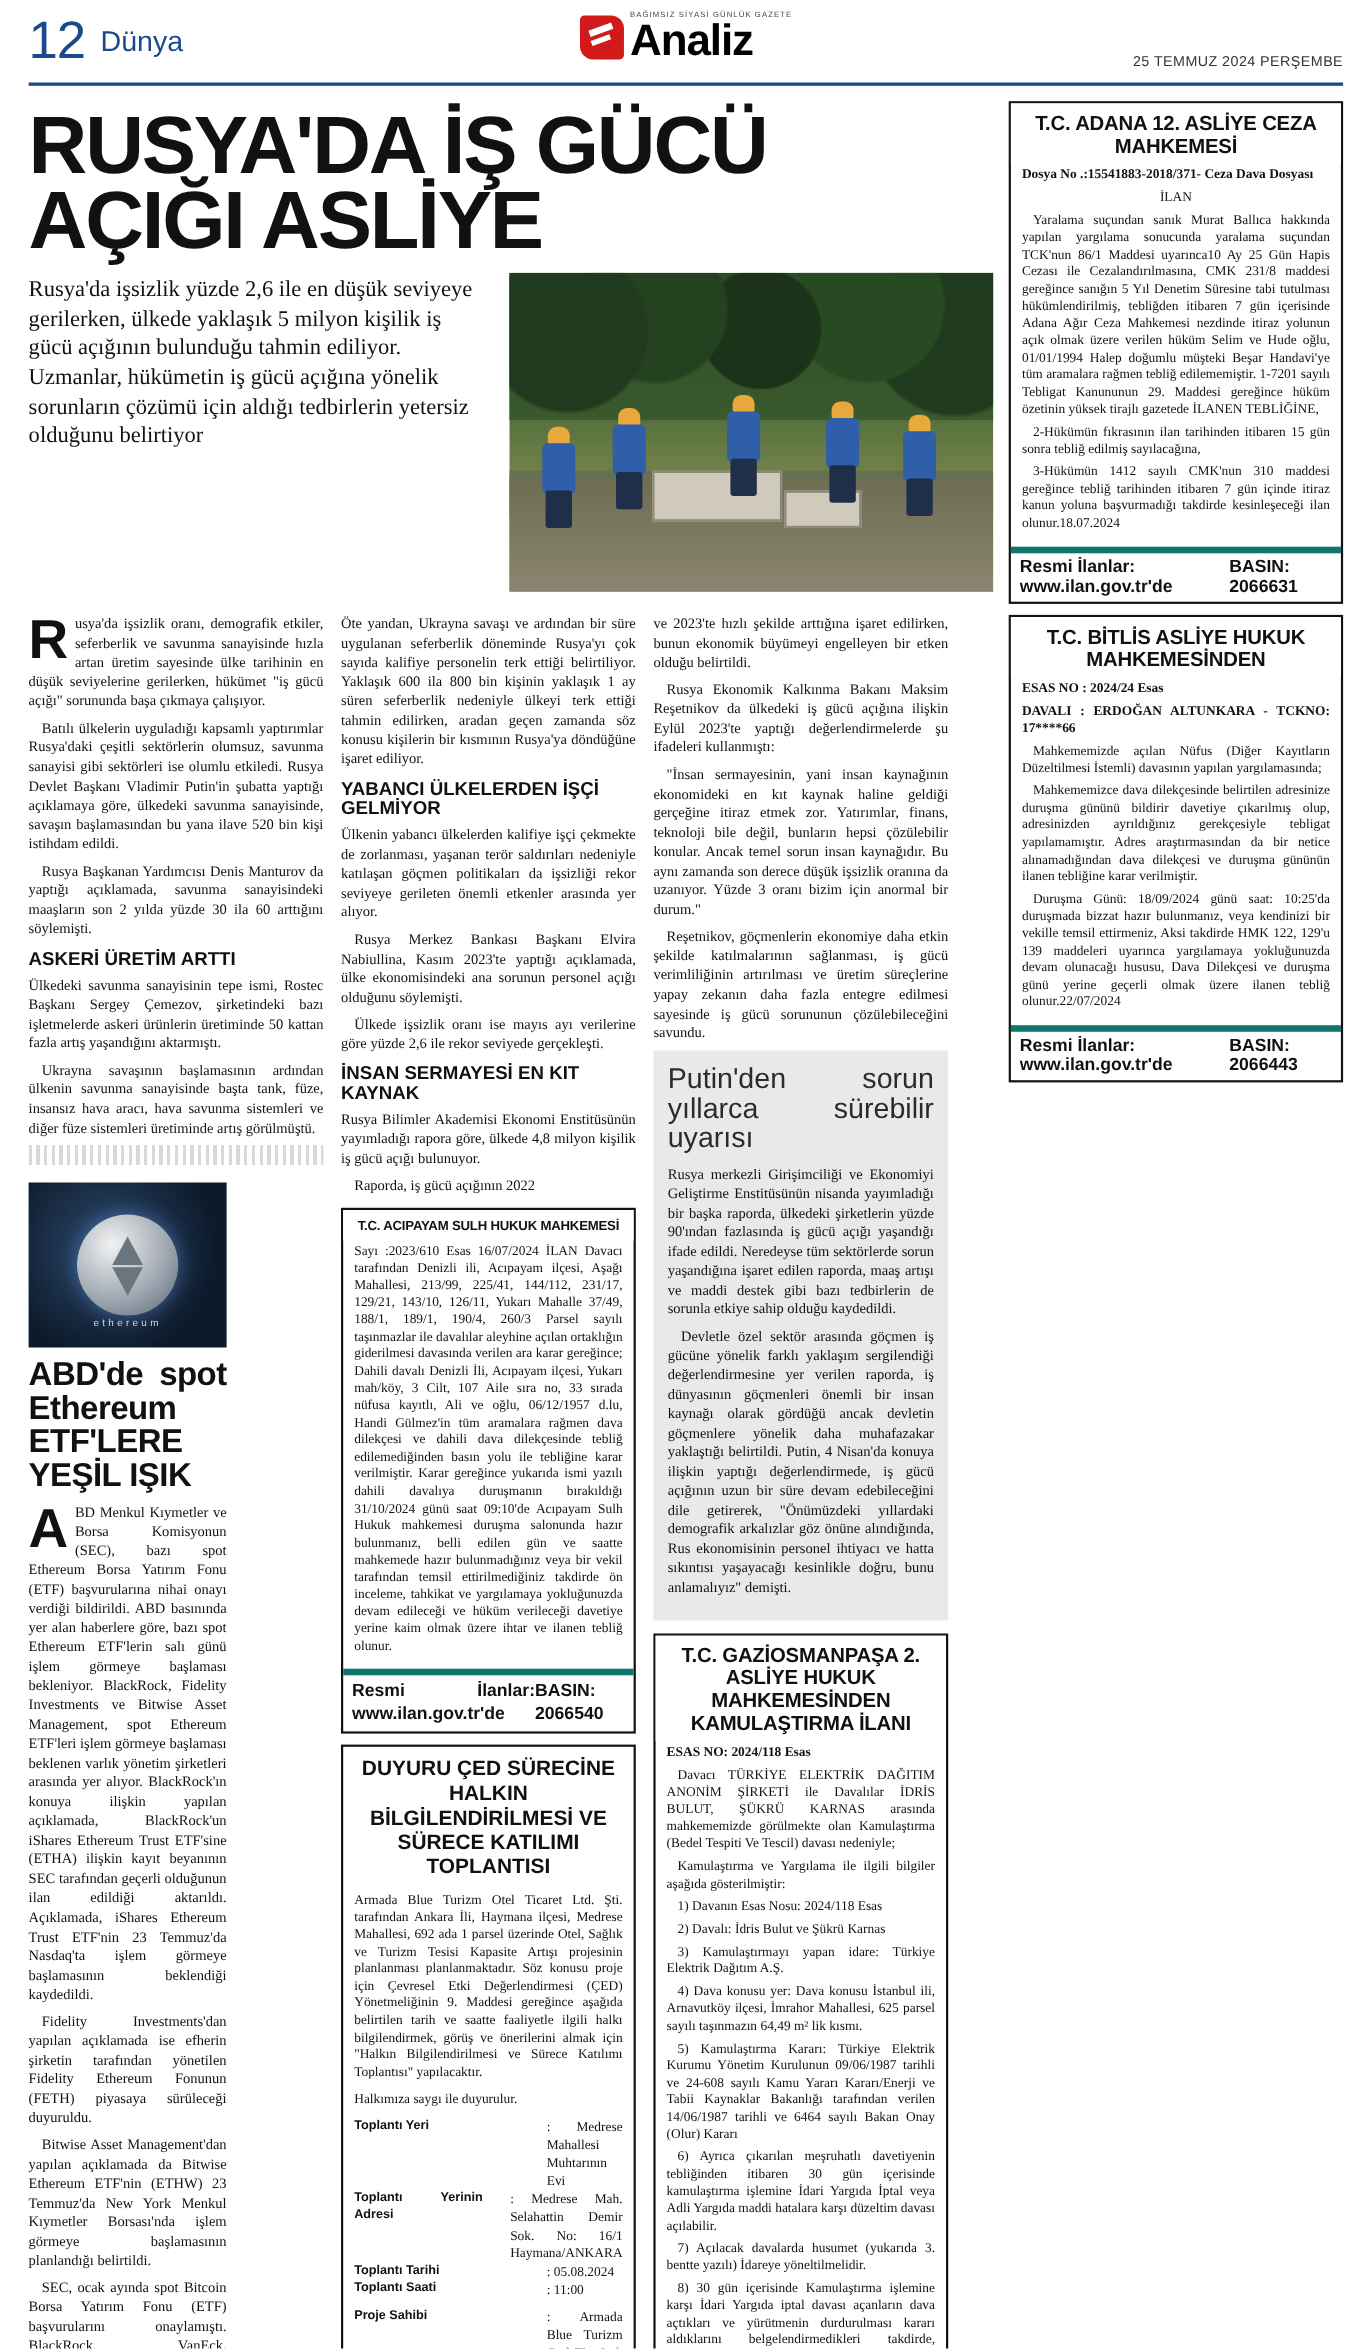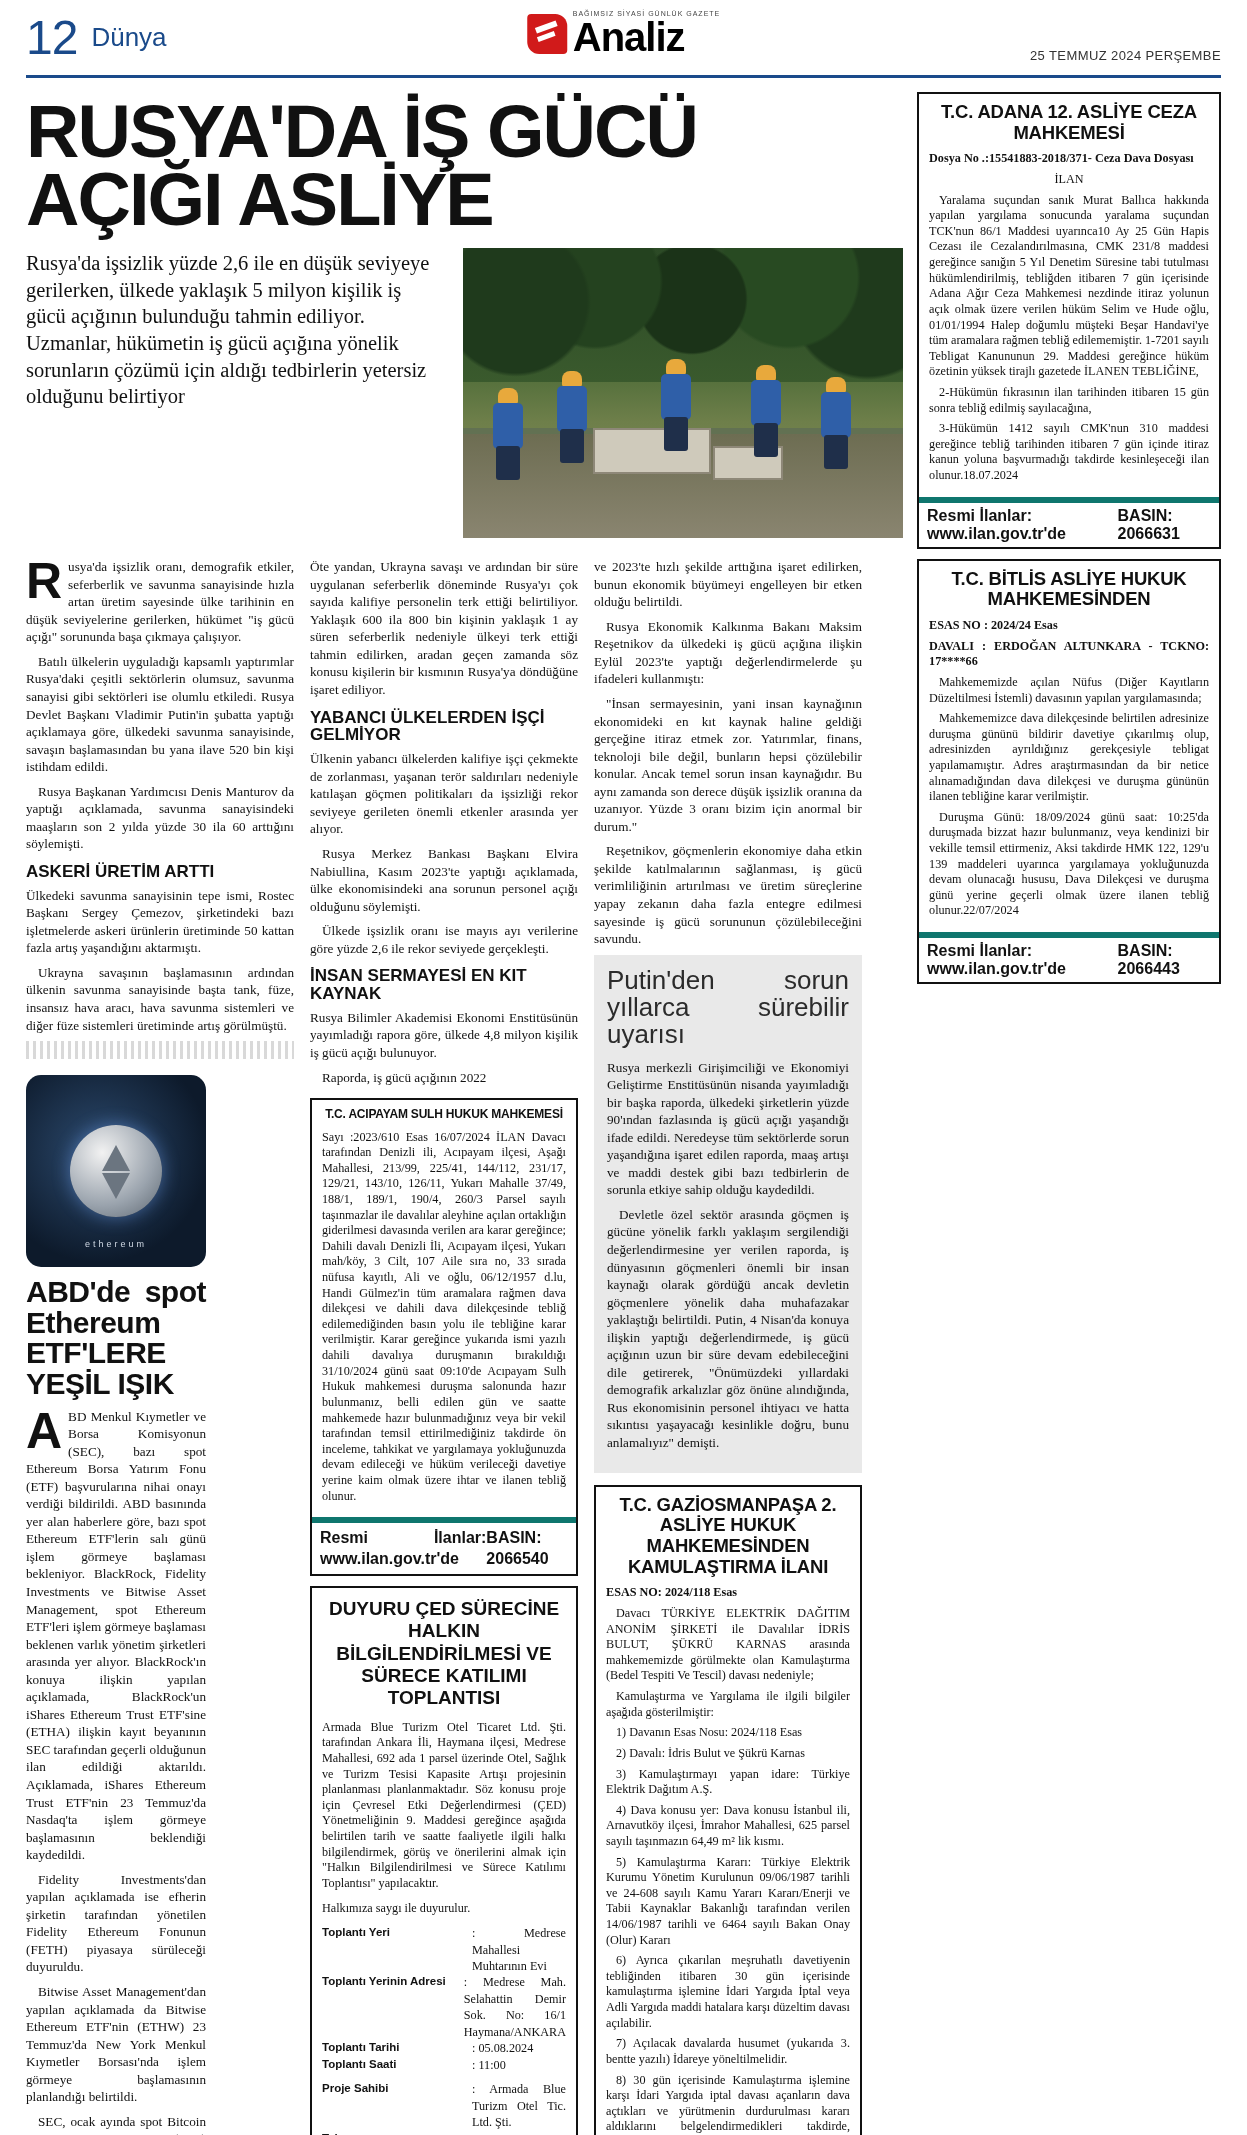"ethereum" .eth-img { border-radius: 15px -> none; height: 192px -> 150px }
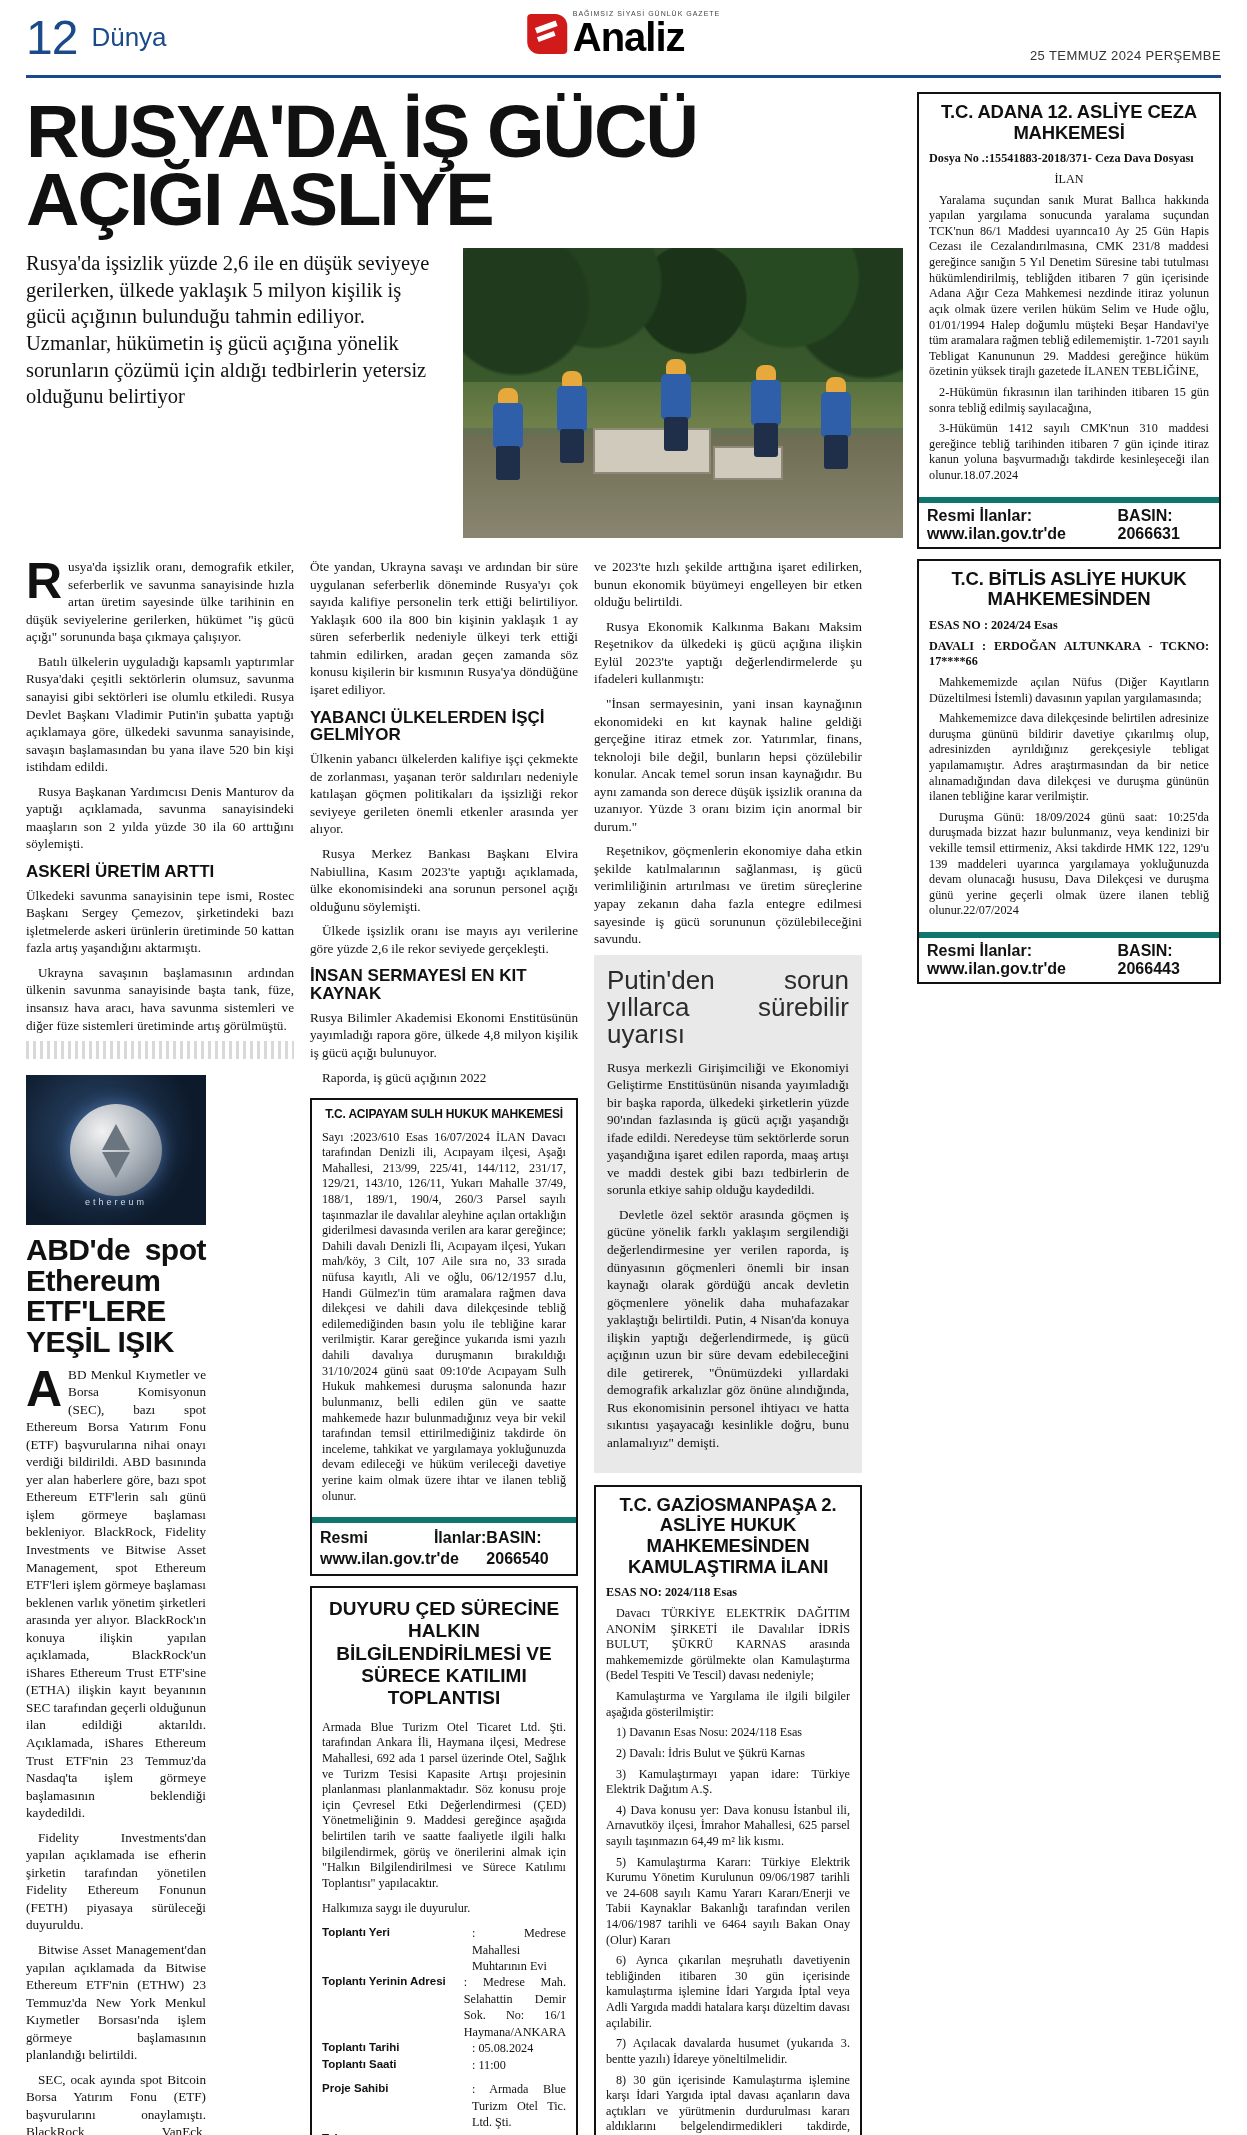"Toplantı Yeri" .kv { gap: none -> 25px }
